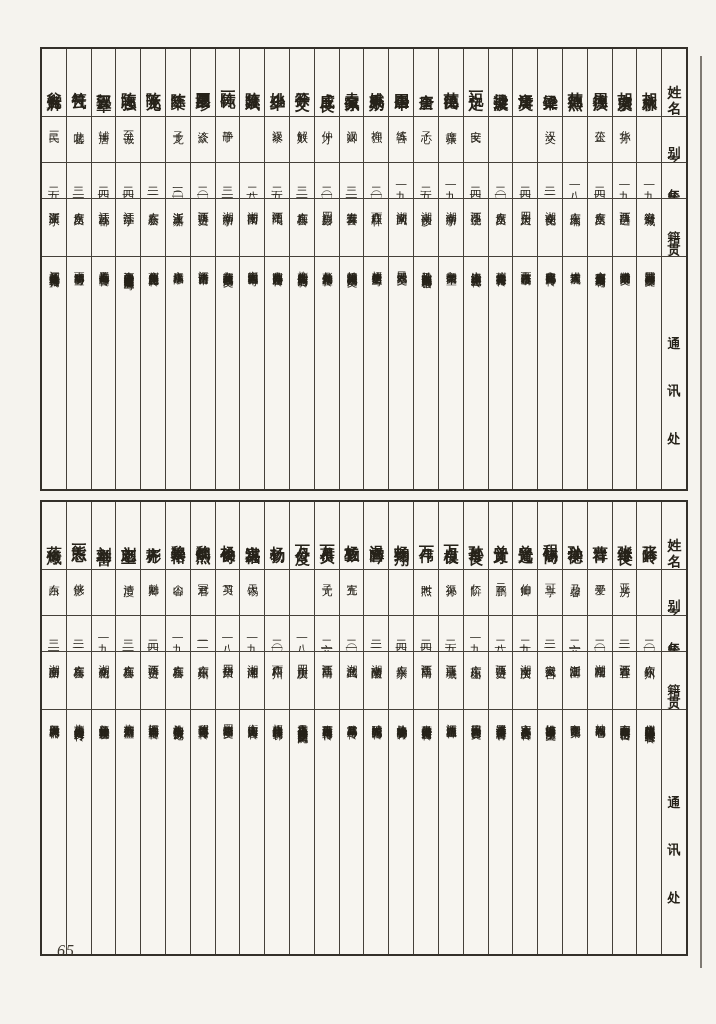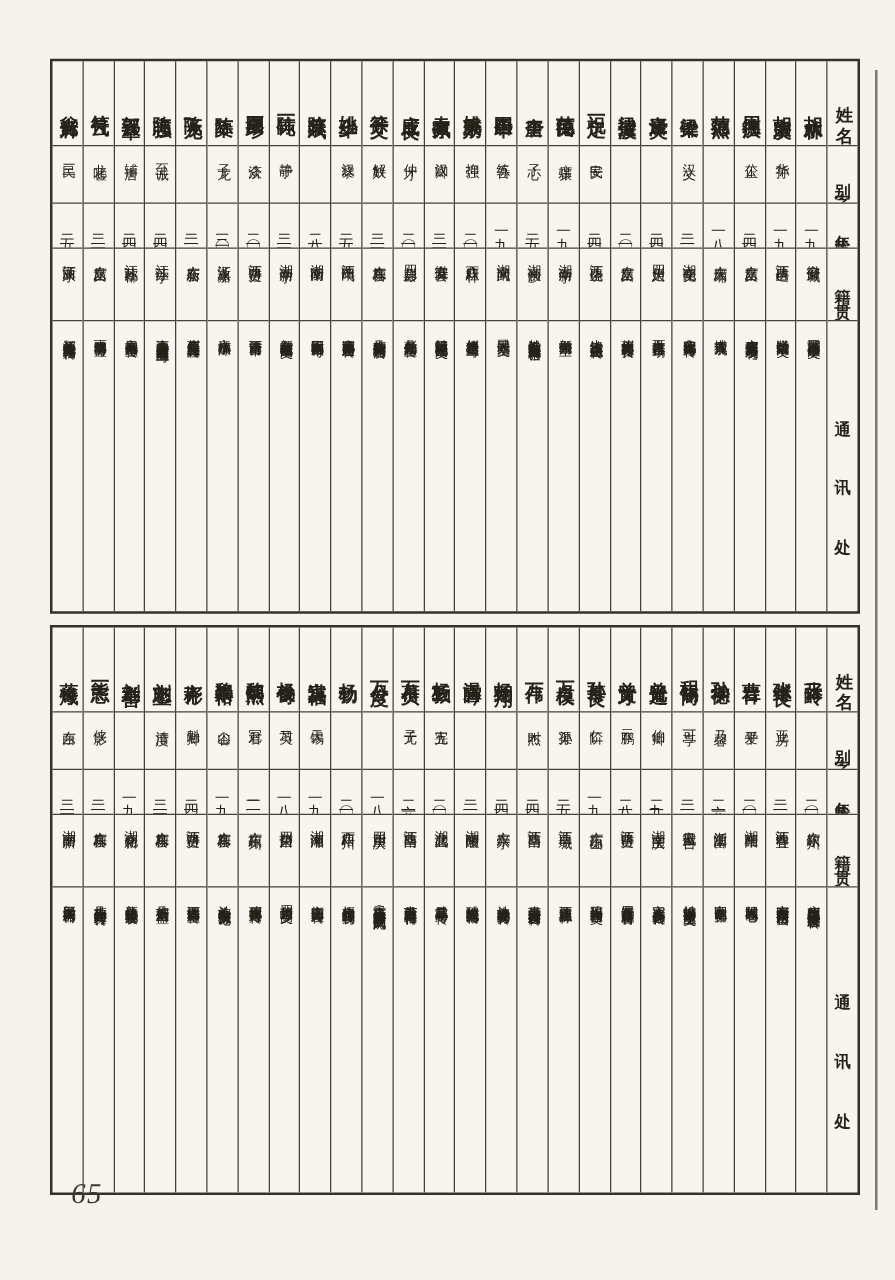"65" .page-number { font-size: 23px -> 16px }
